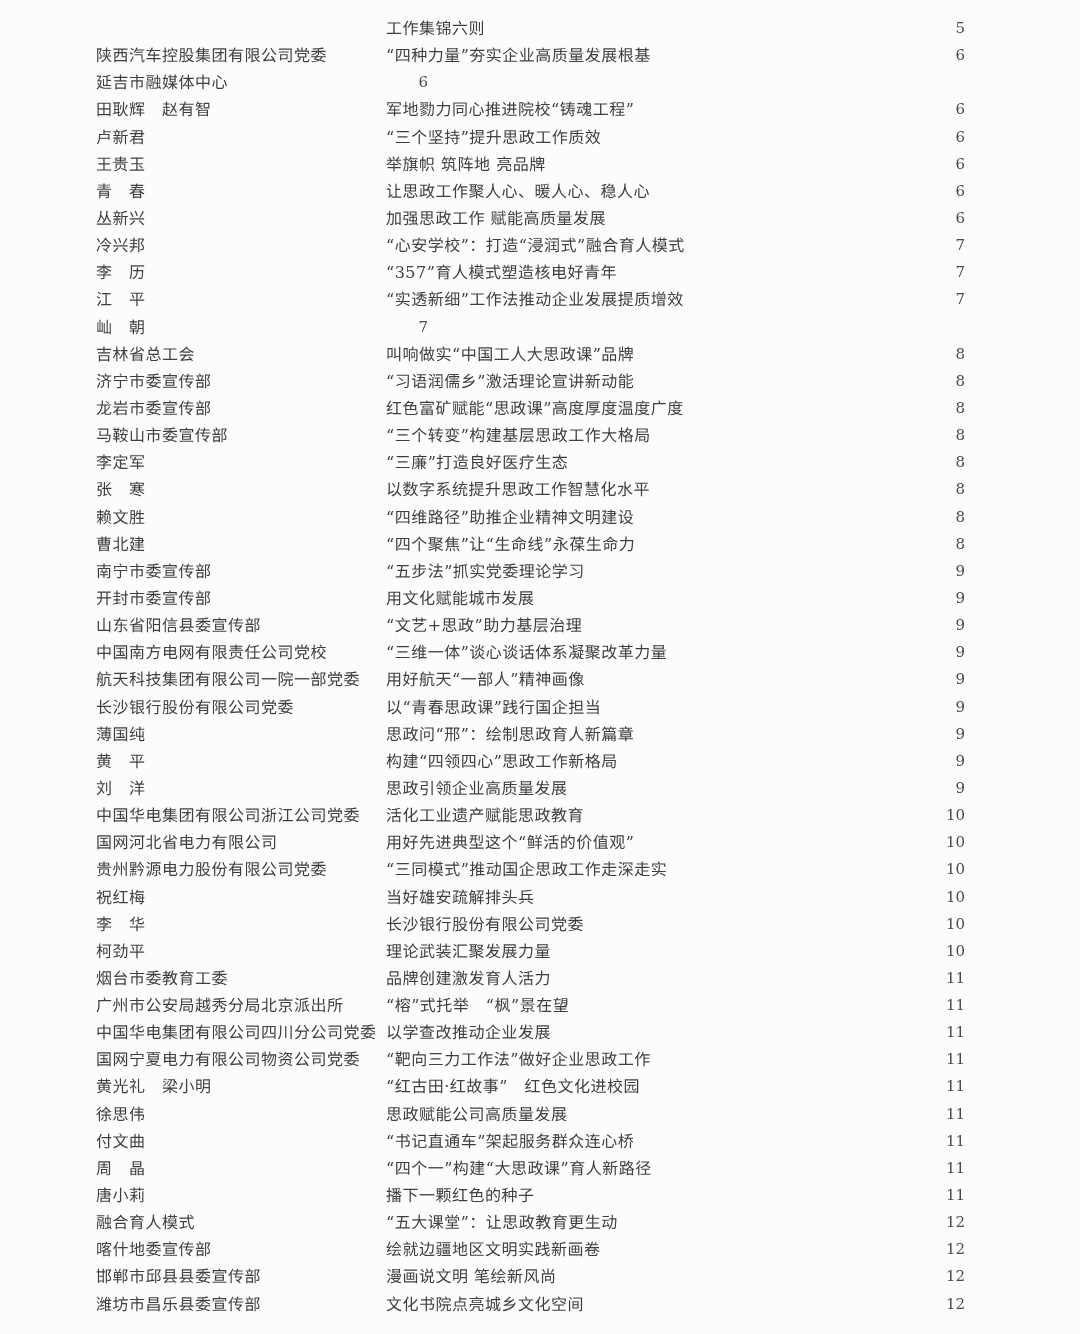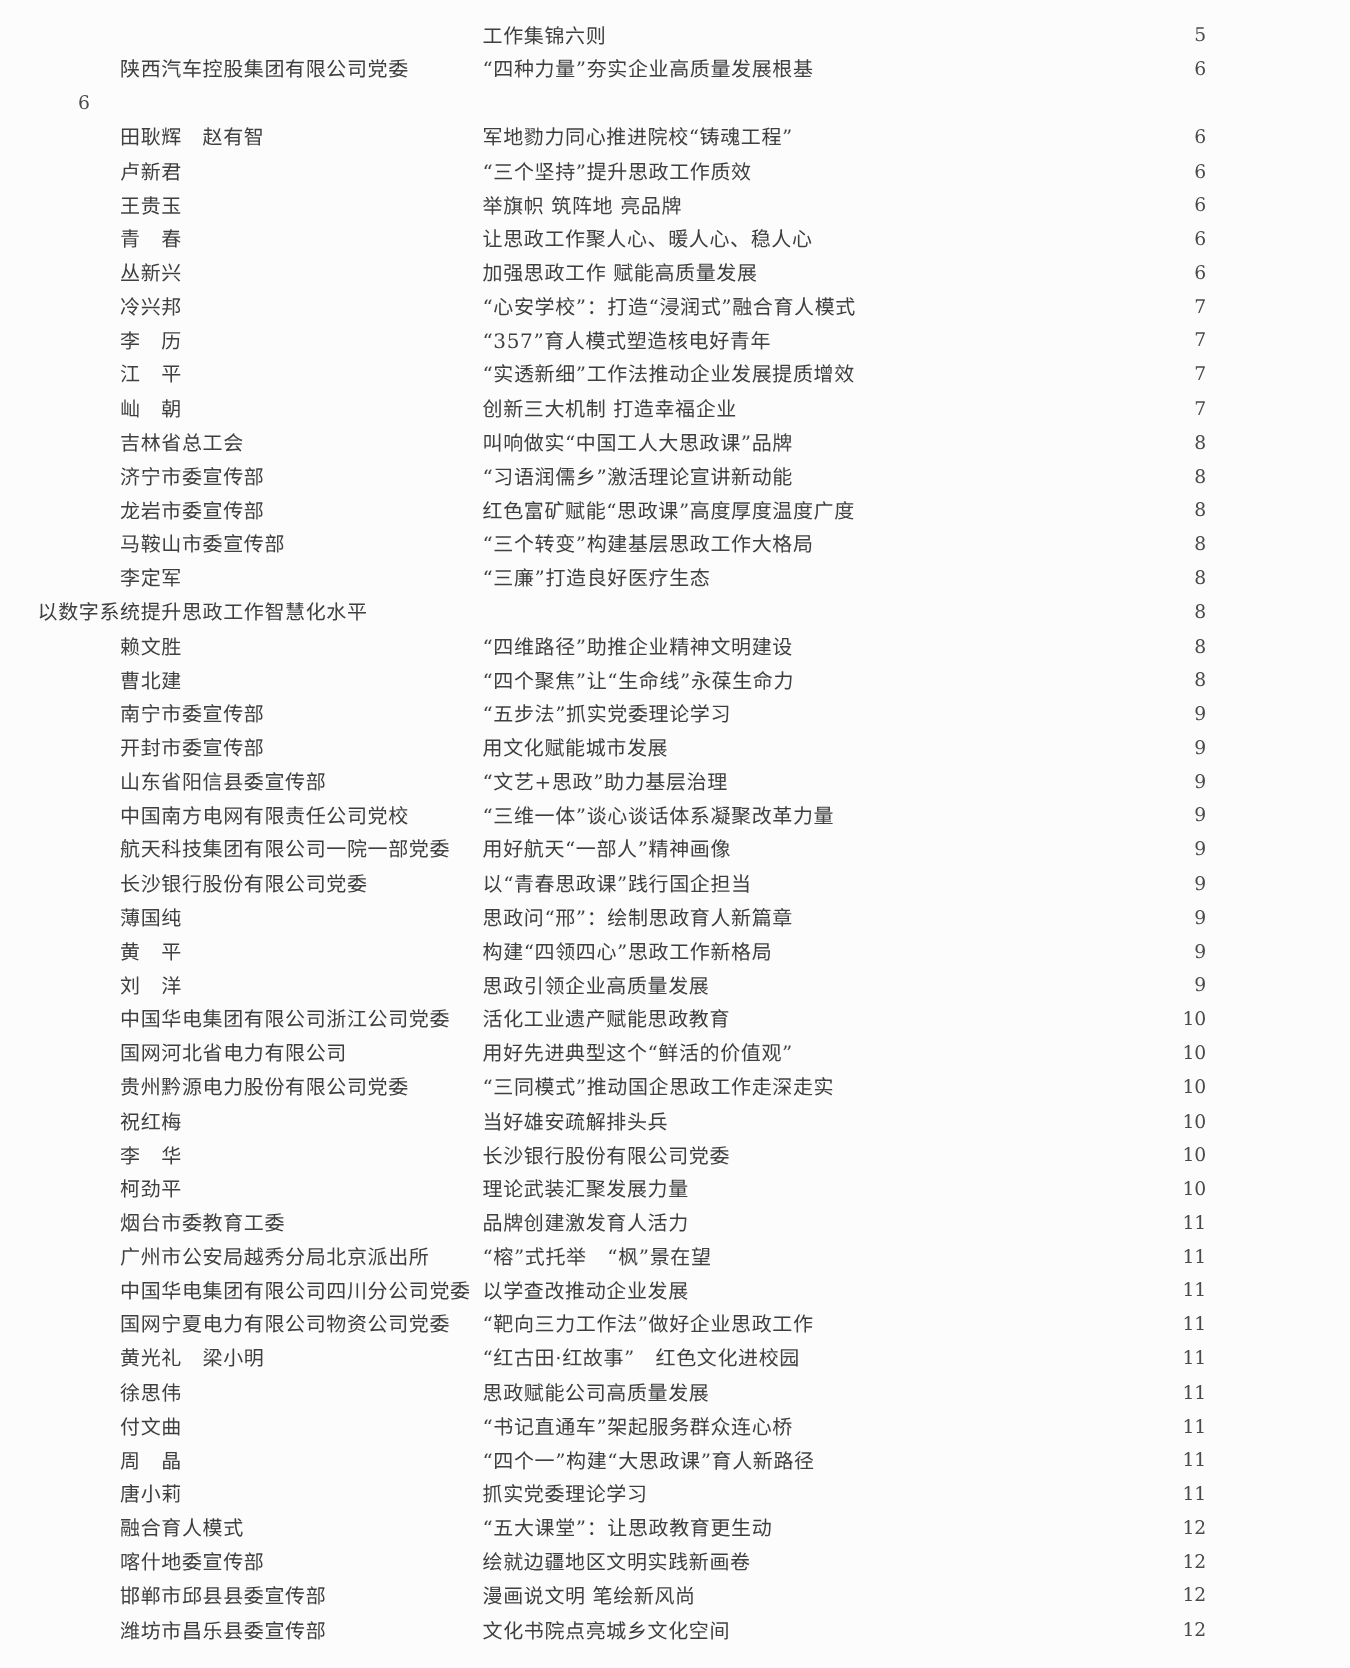"延吉市融媒体中心" span.author { html: none -> <span>延吉市融媒体中心</span> }
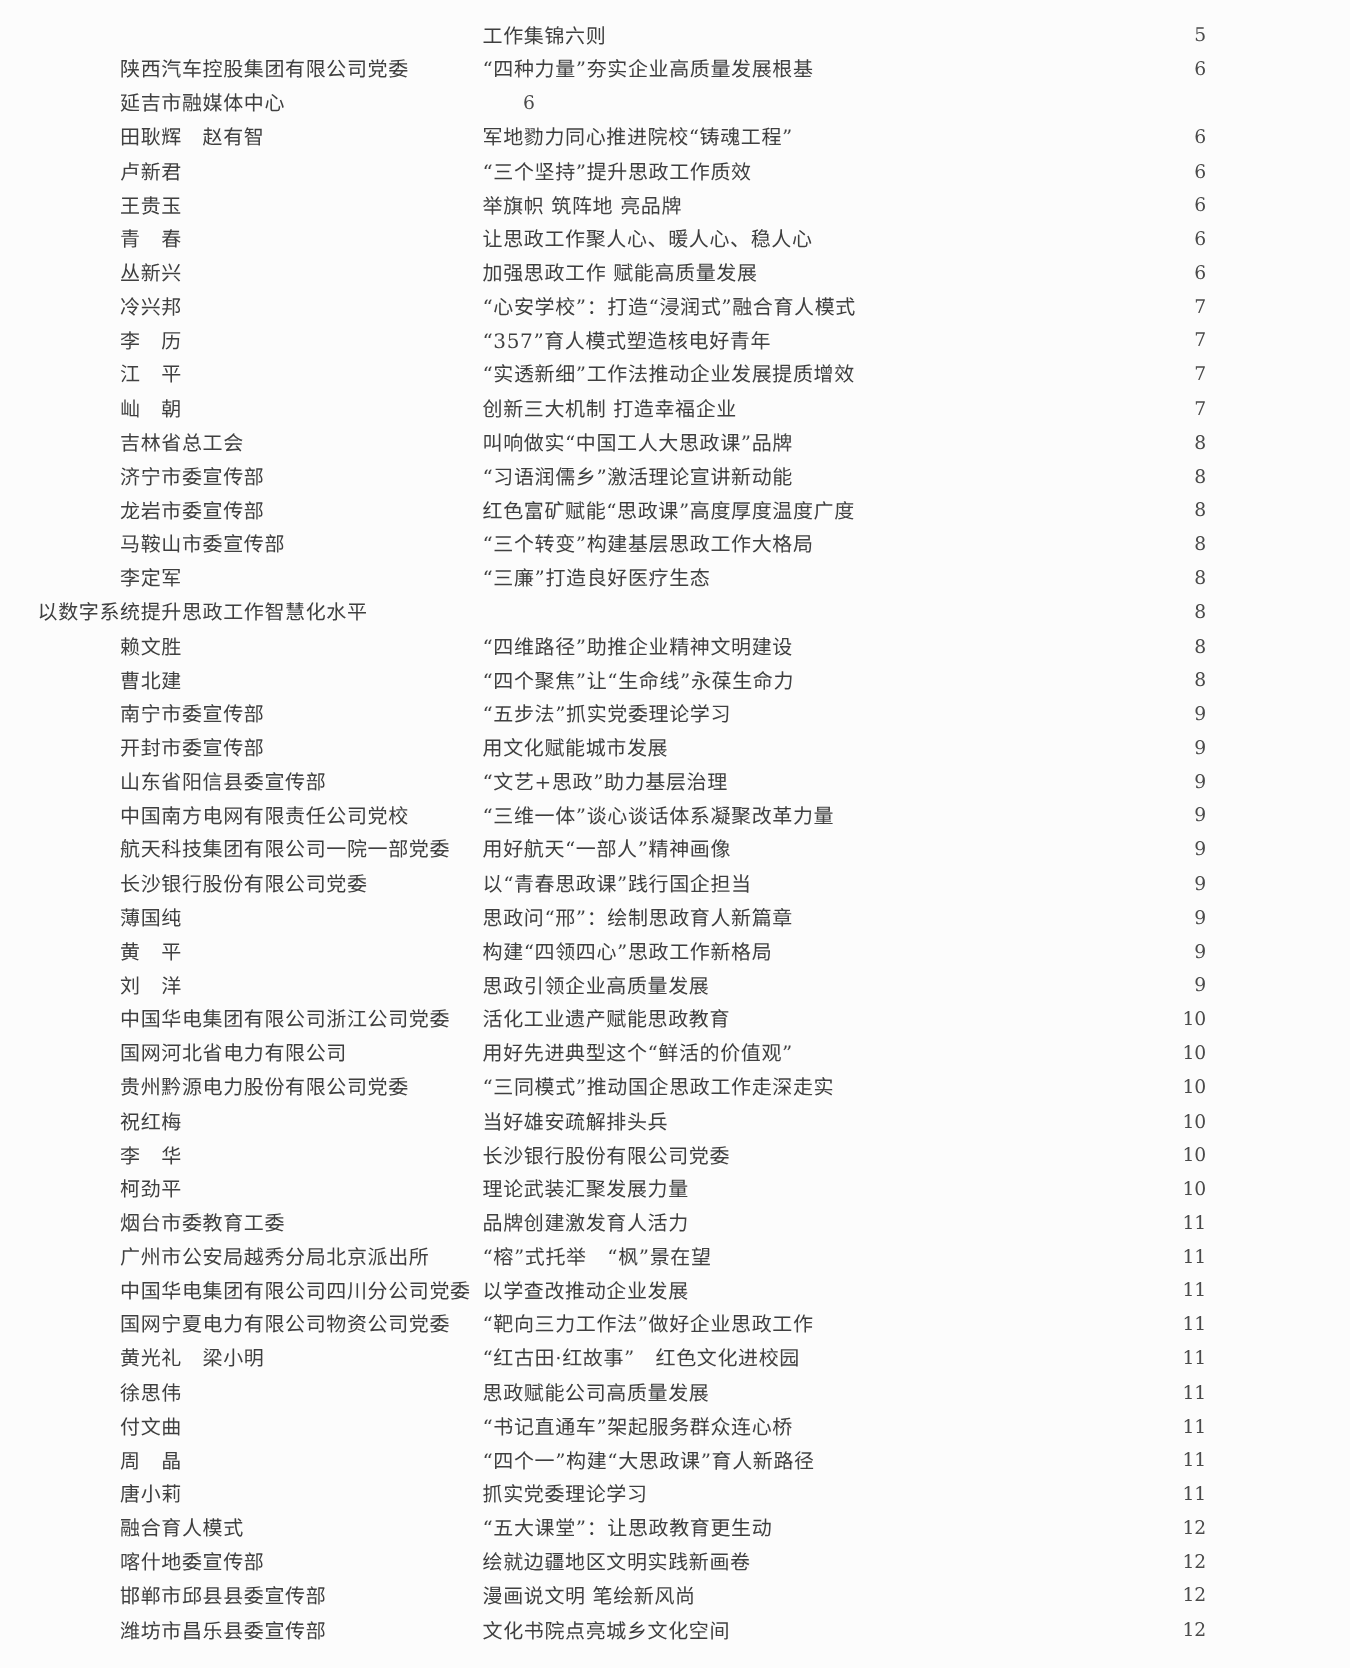"创新三大机制 打造幸福企业" span.title { html: <span>创新三大机制 打造幸福企业</span> -> none }
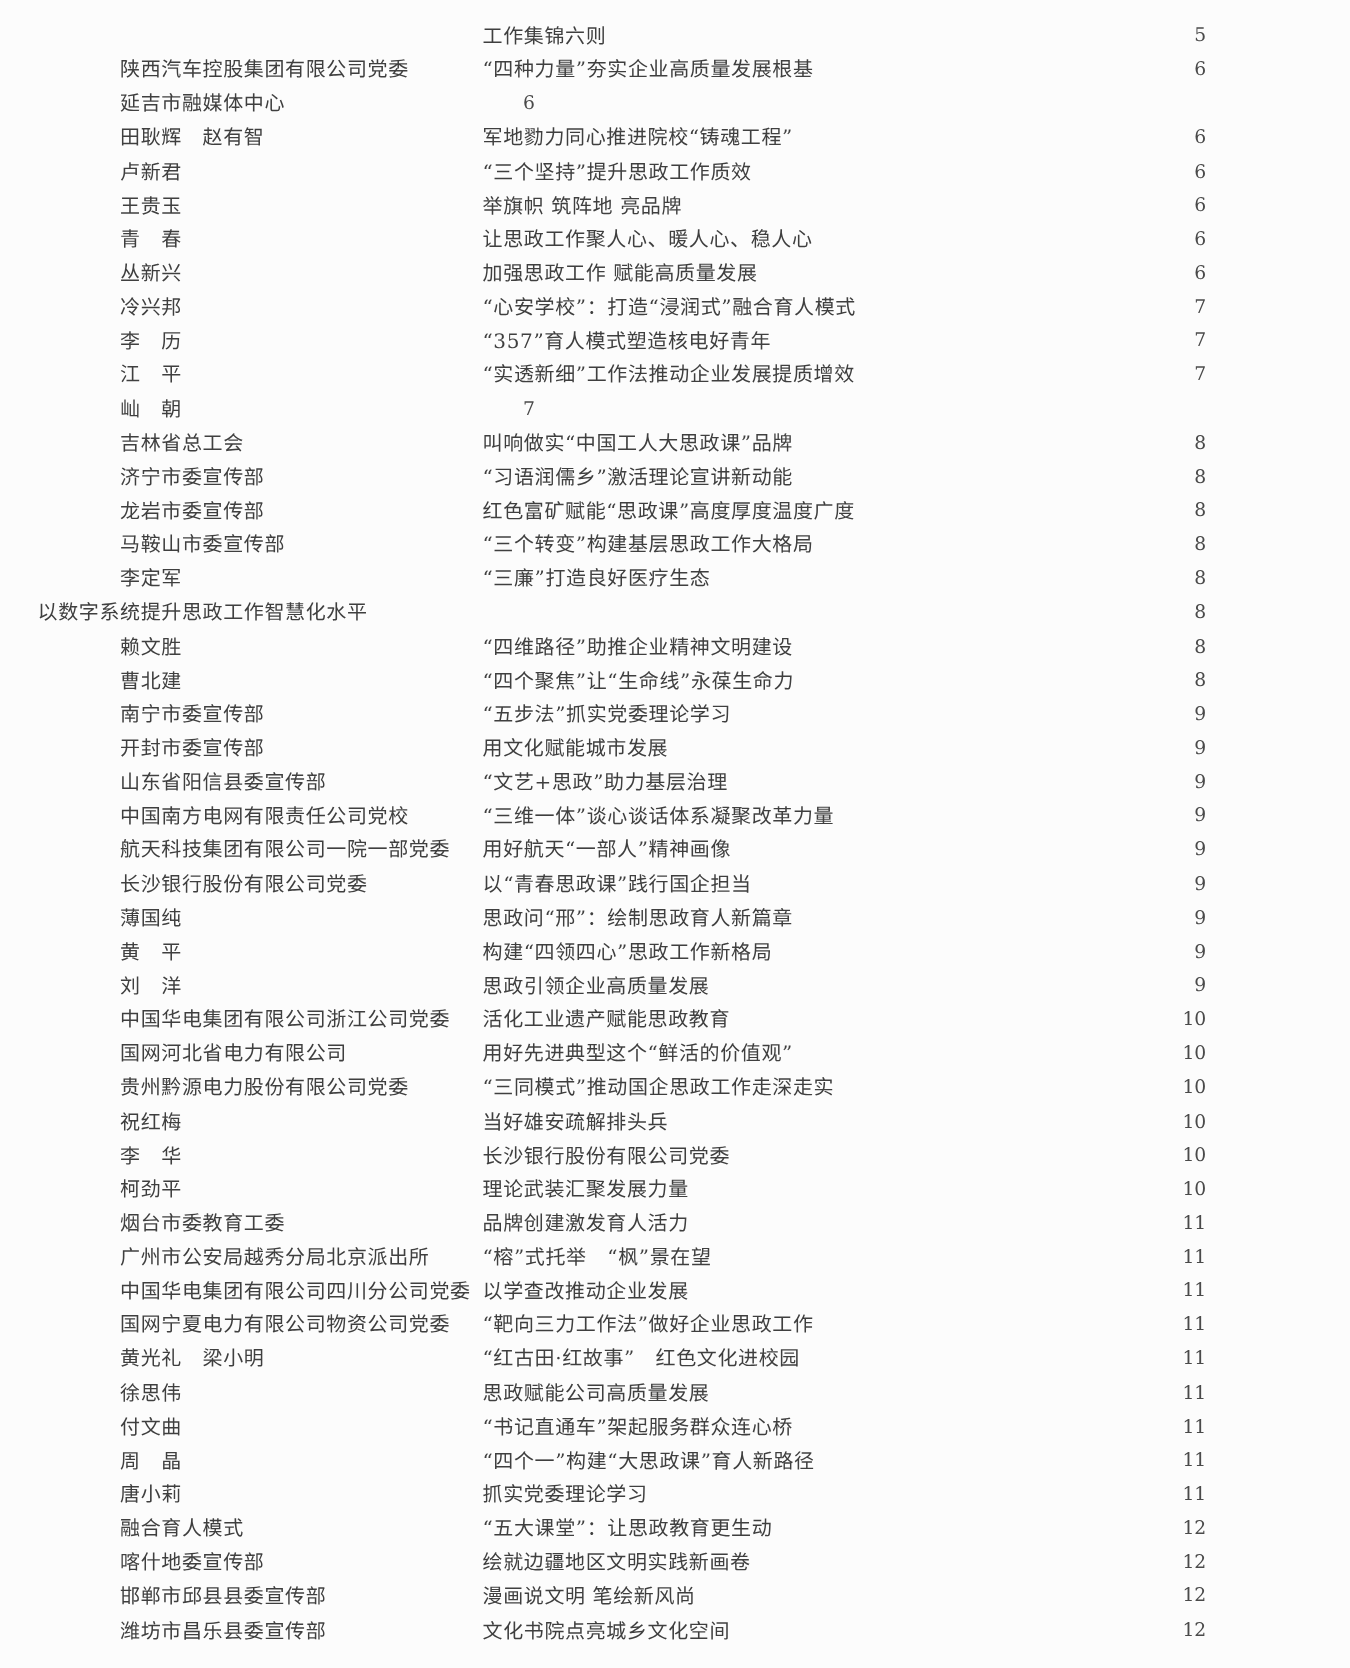"张 寒" span.author { html: none -> <span>张 寒</span> }
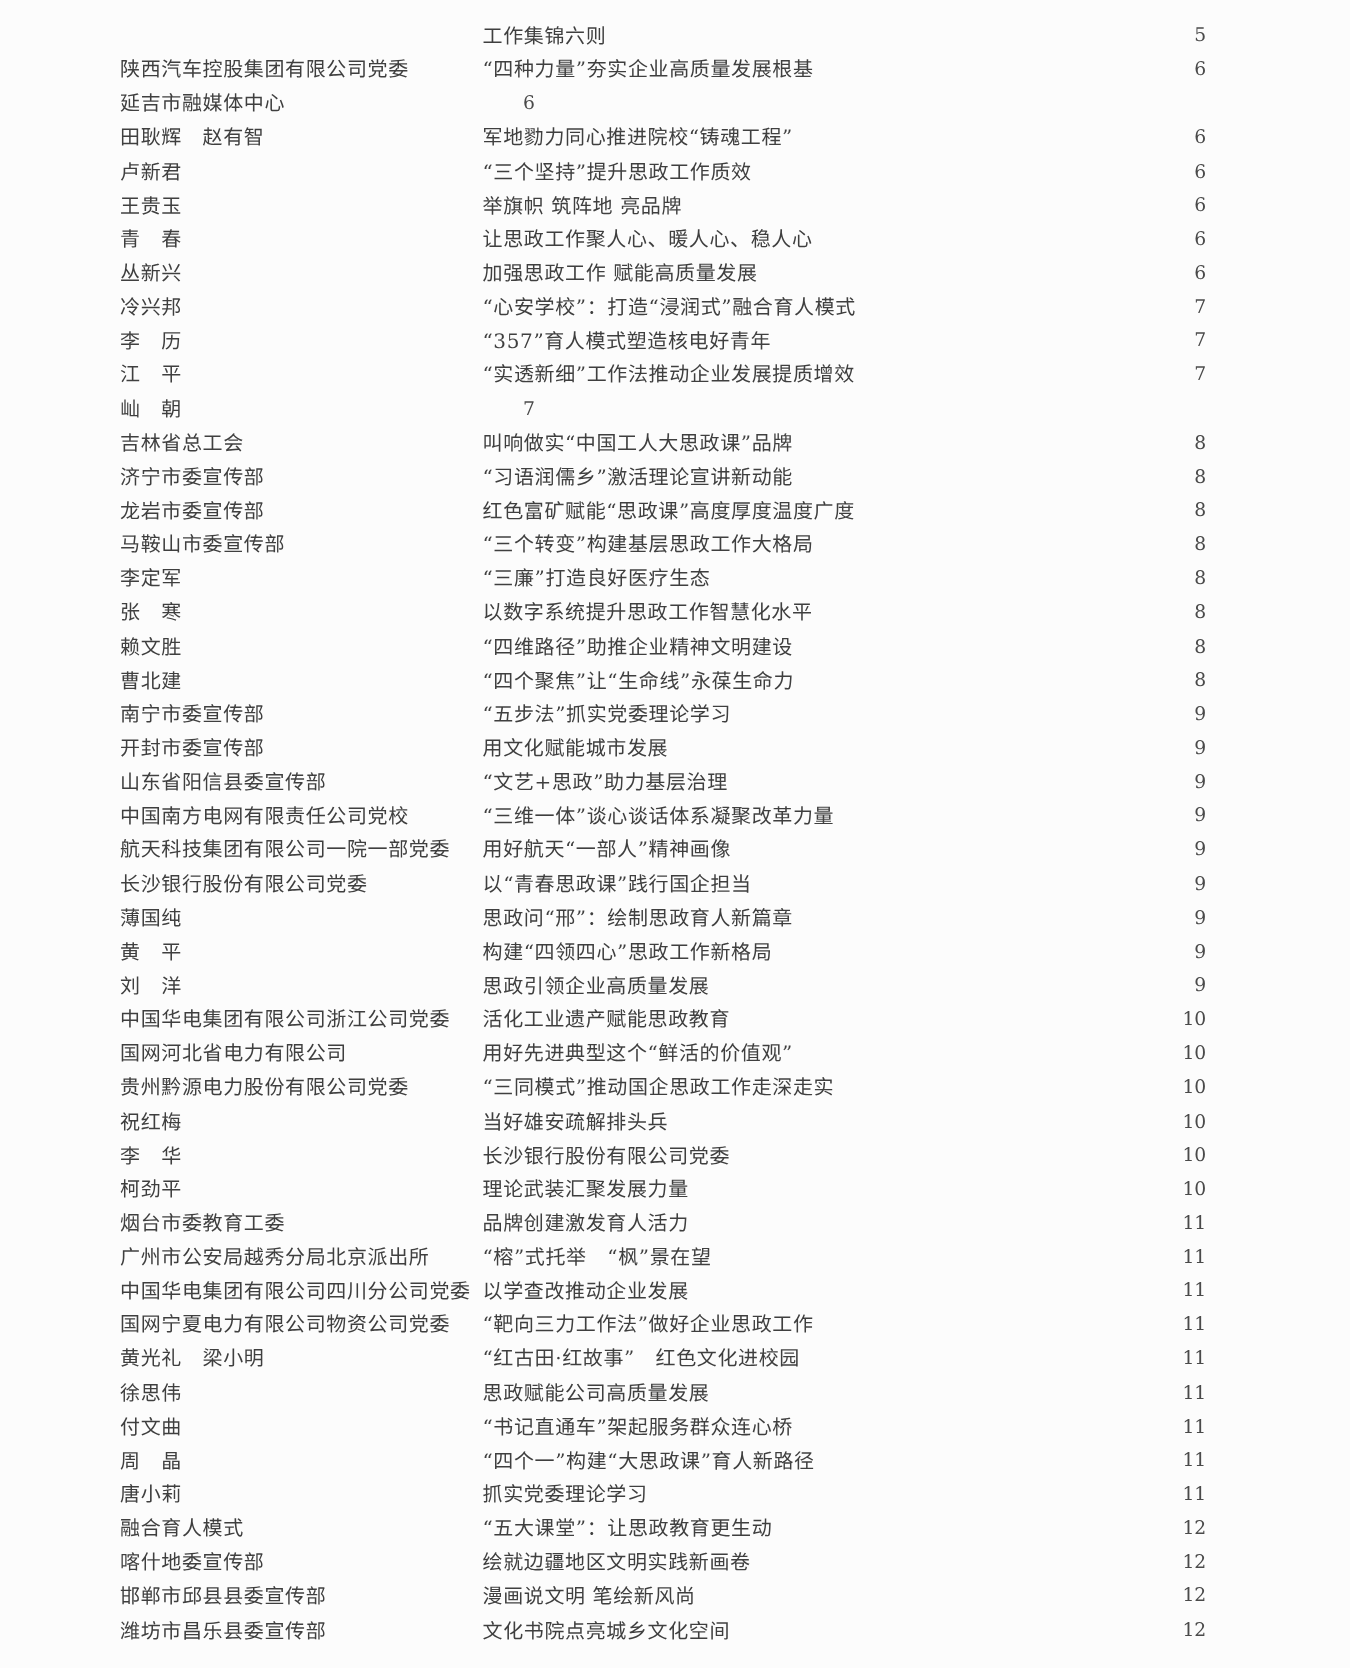"抓实党委理论学习" span.title { text: 抓实党委理论学习 -> 播下一颗红色的种子 }
